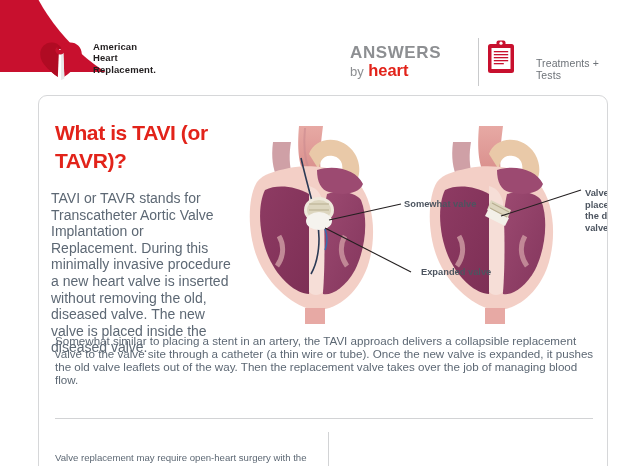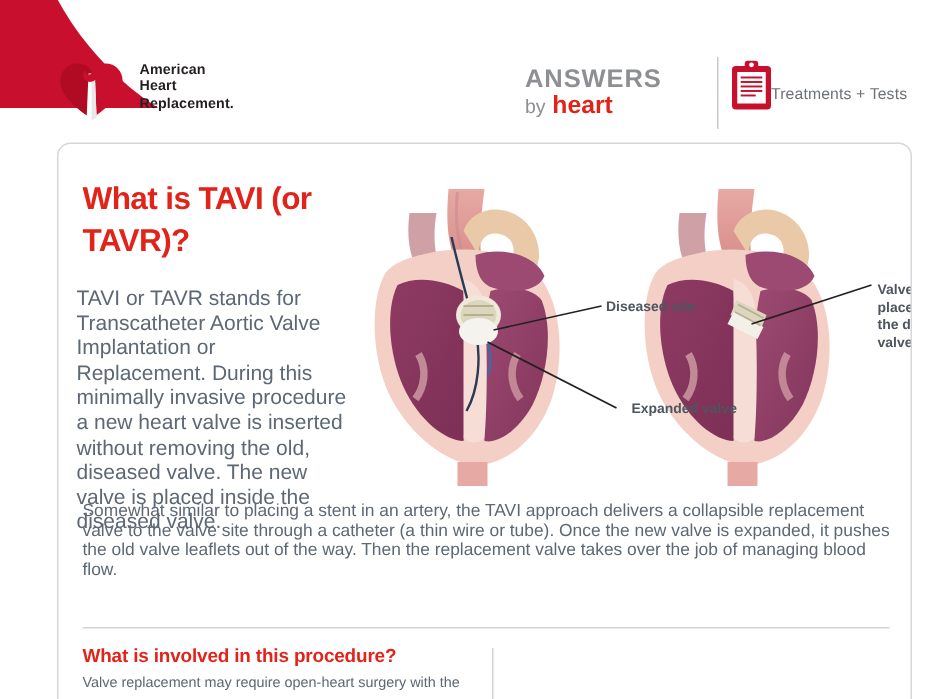"Treatments + Tests" .topic-label { left: 514px -> 536px }
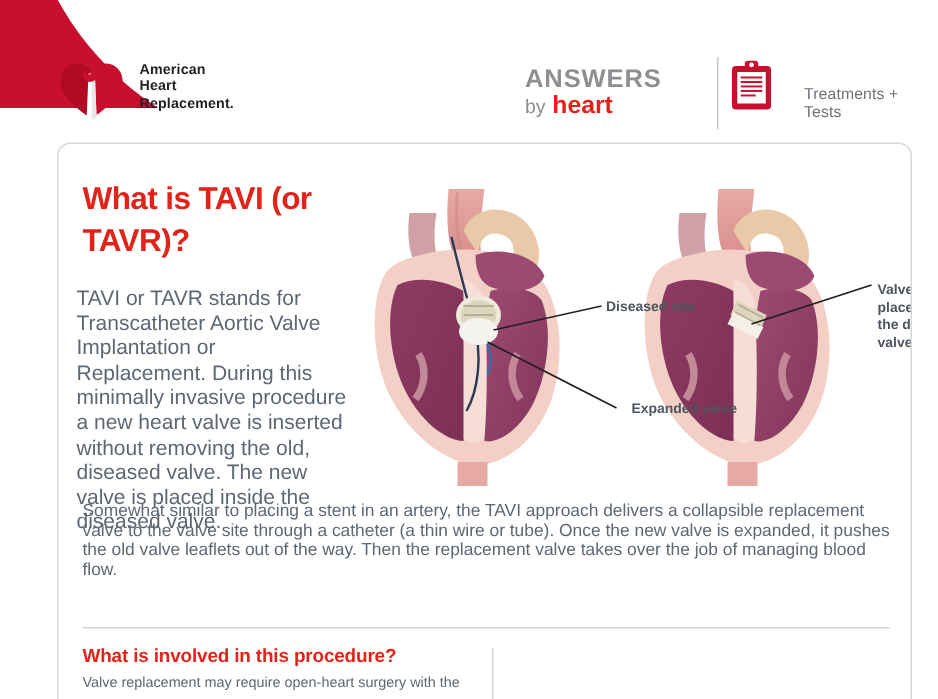"Diseased site" div.callout { text: Diseased site -> Somewhat valve }
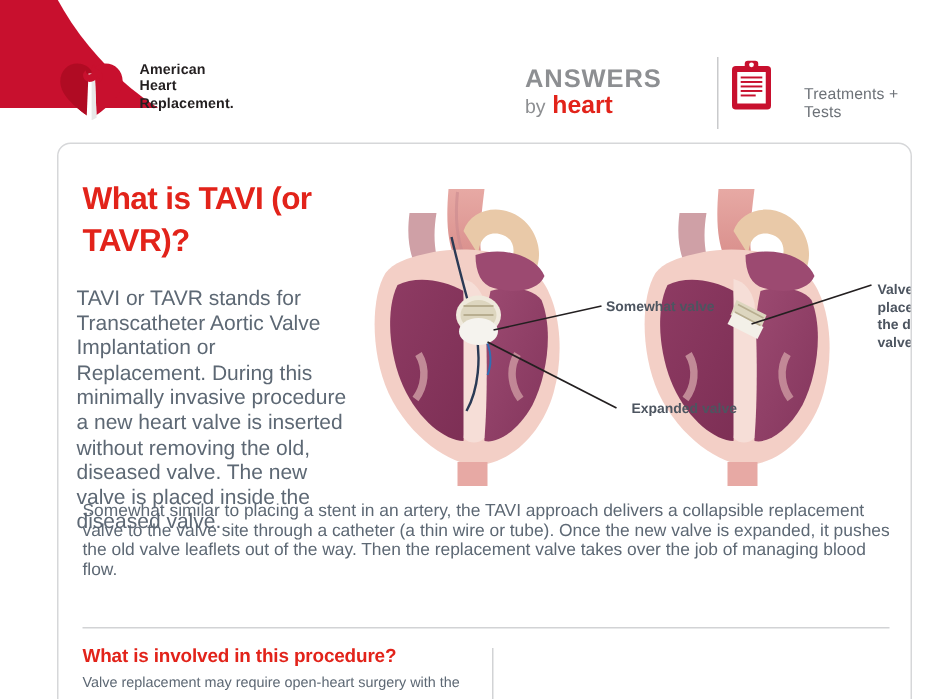"What is involved in this" div.q-head { html: <div>What is involved in this procedure?</div> -> none }
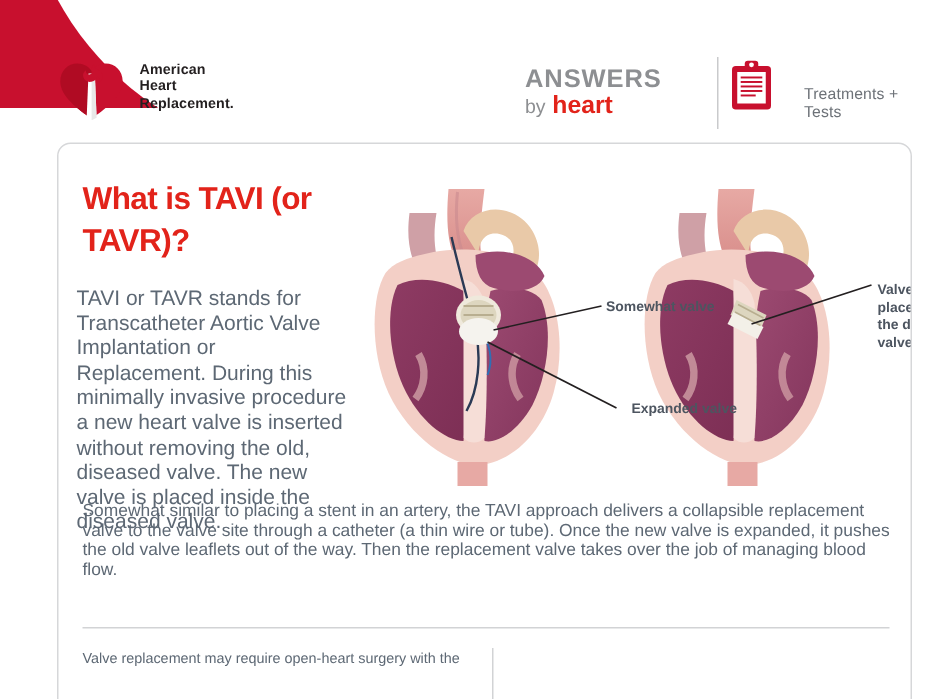"Valve replacement may require open-heart" .q-body { margin-top: 3px -> 21px }
